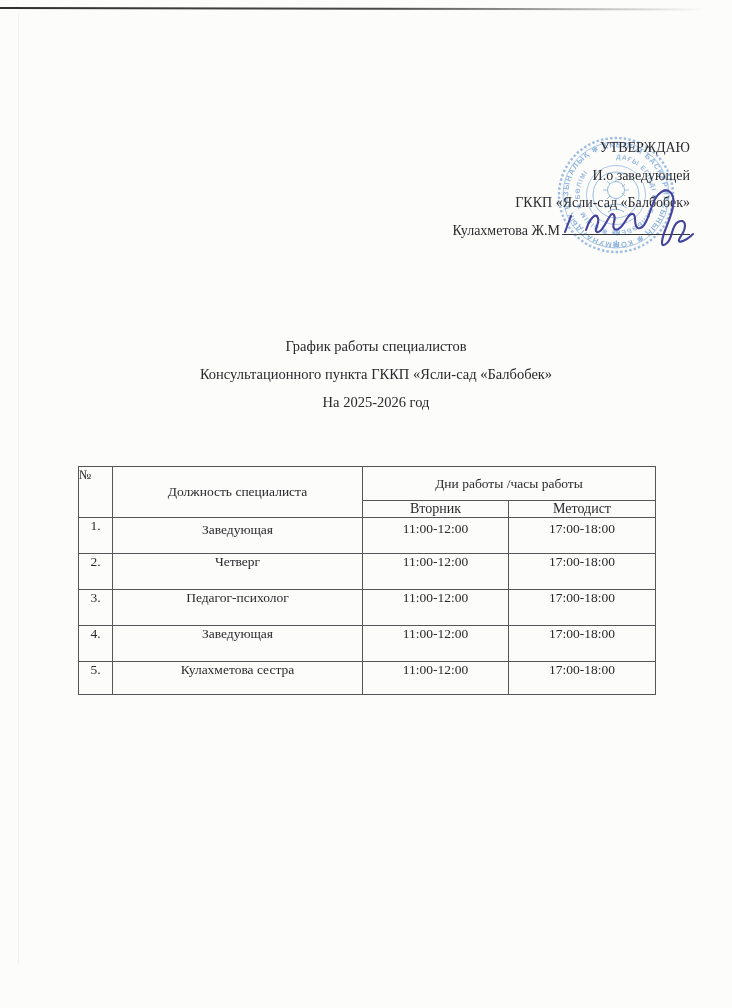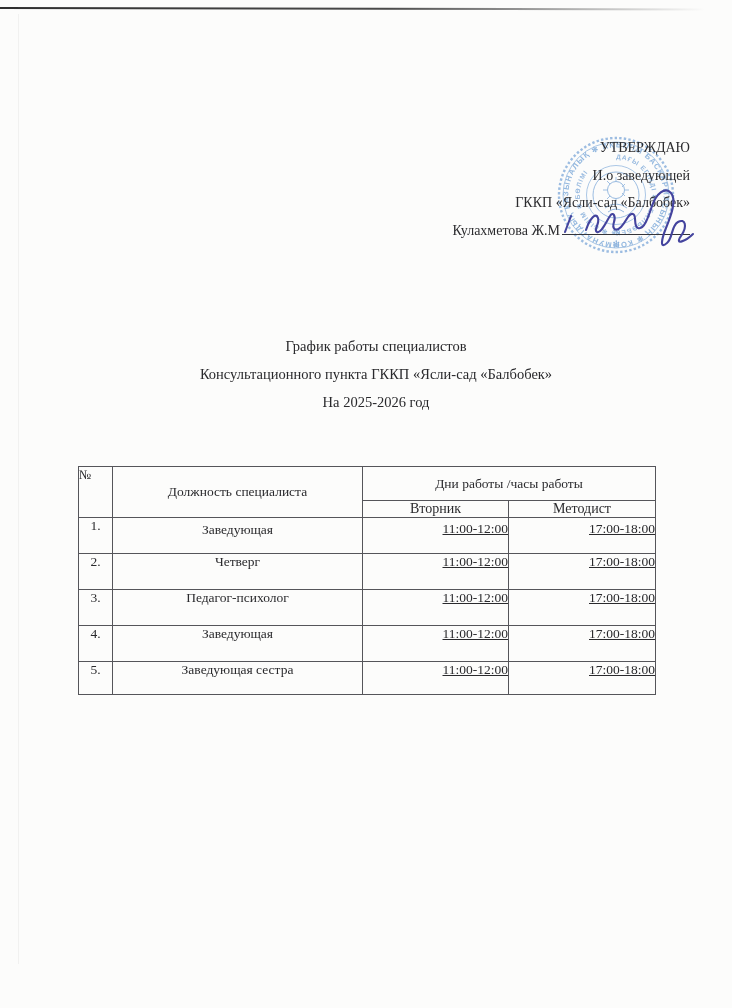"11:00-12:00" td.time { text-align: right -> center; text-decoration: underline -> none }
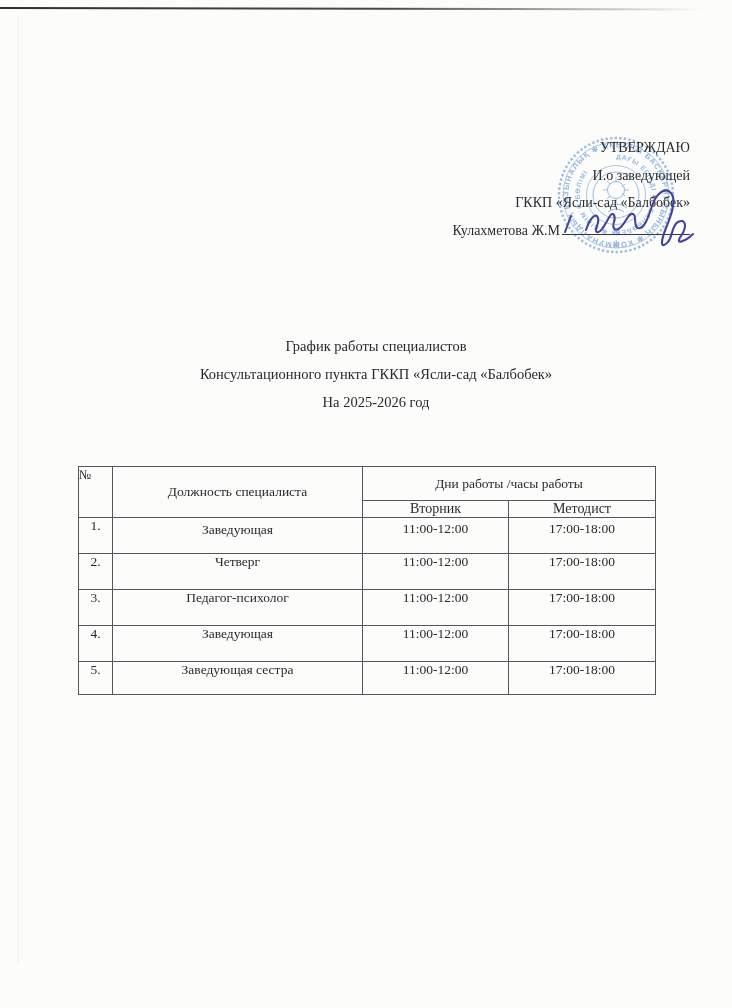"Заведующая сестра" td.pos { text: Заведующая -> Кулахметова }
